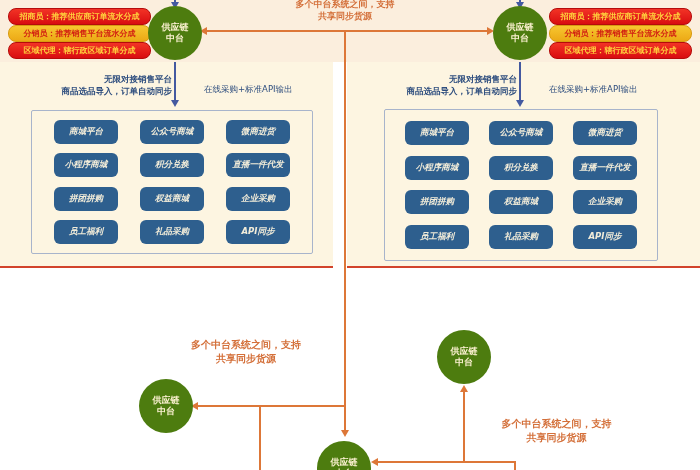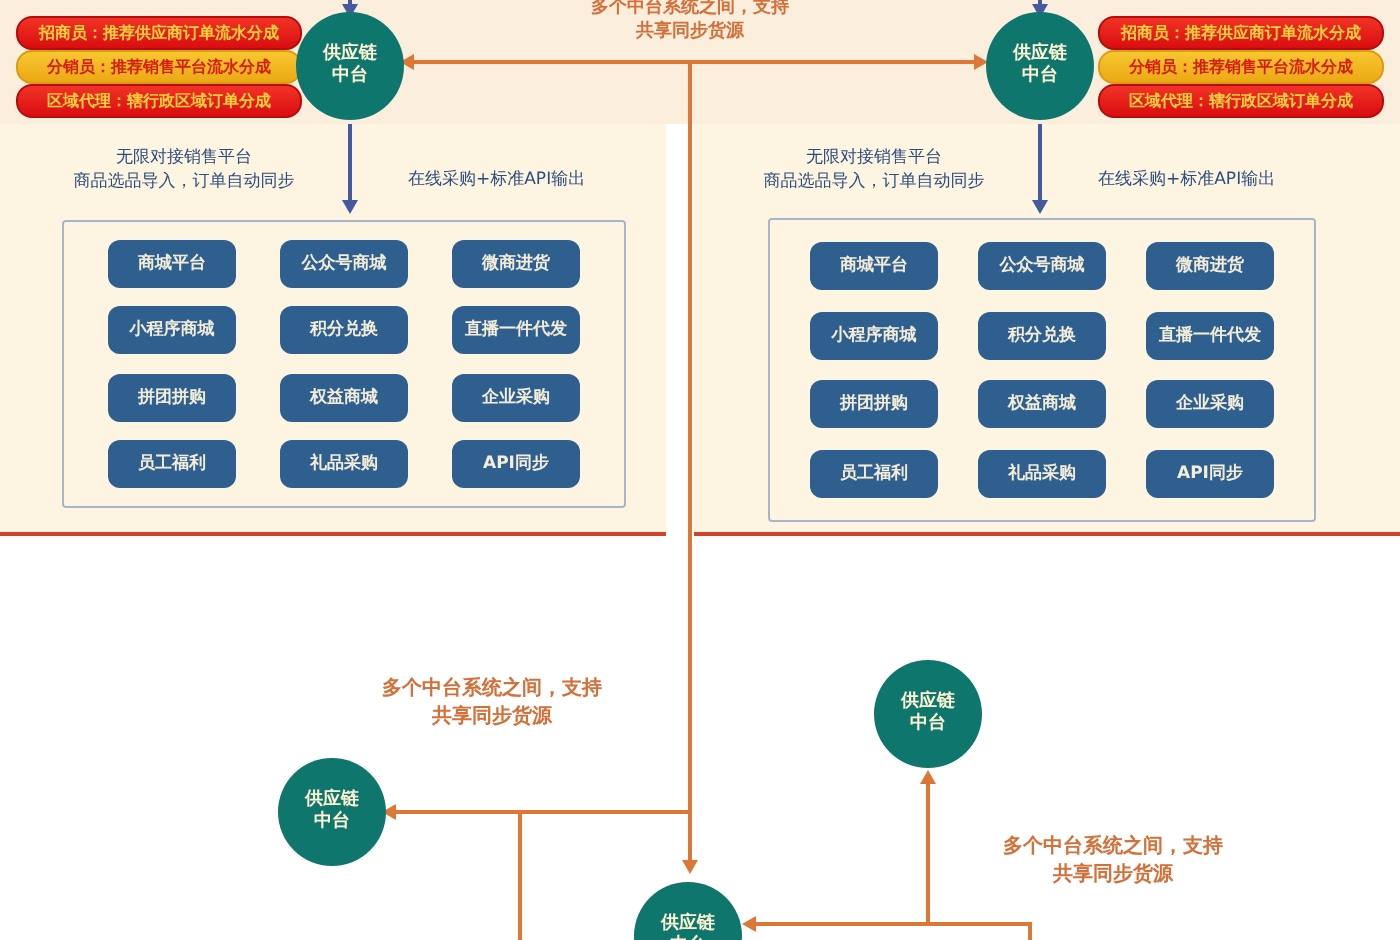"供应链" .hub { background: #0f766e -> #4d7c0f }
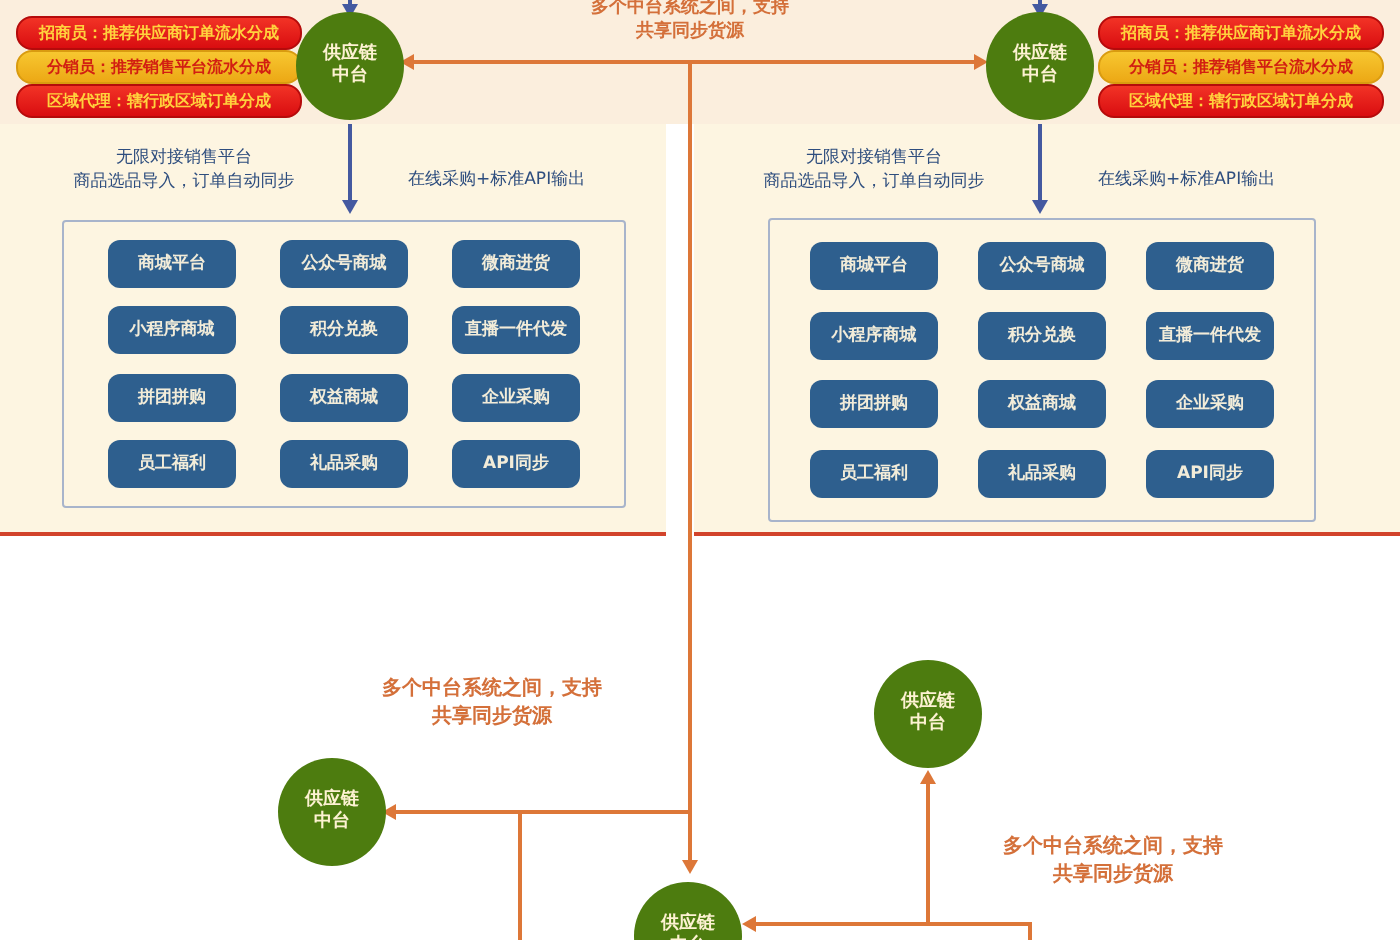"无限对接销售平台" .note-b { font-weight: normal -> bold; text-align: center -> right }
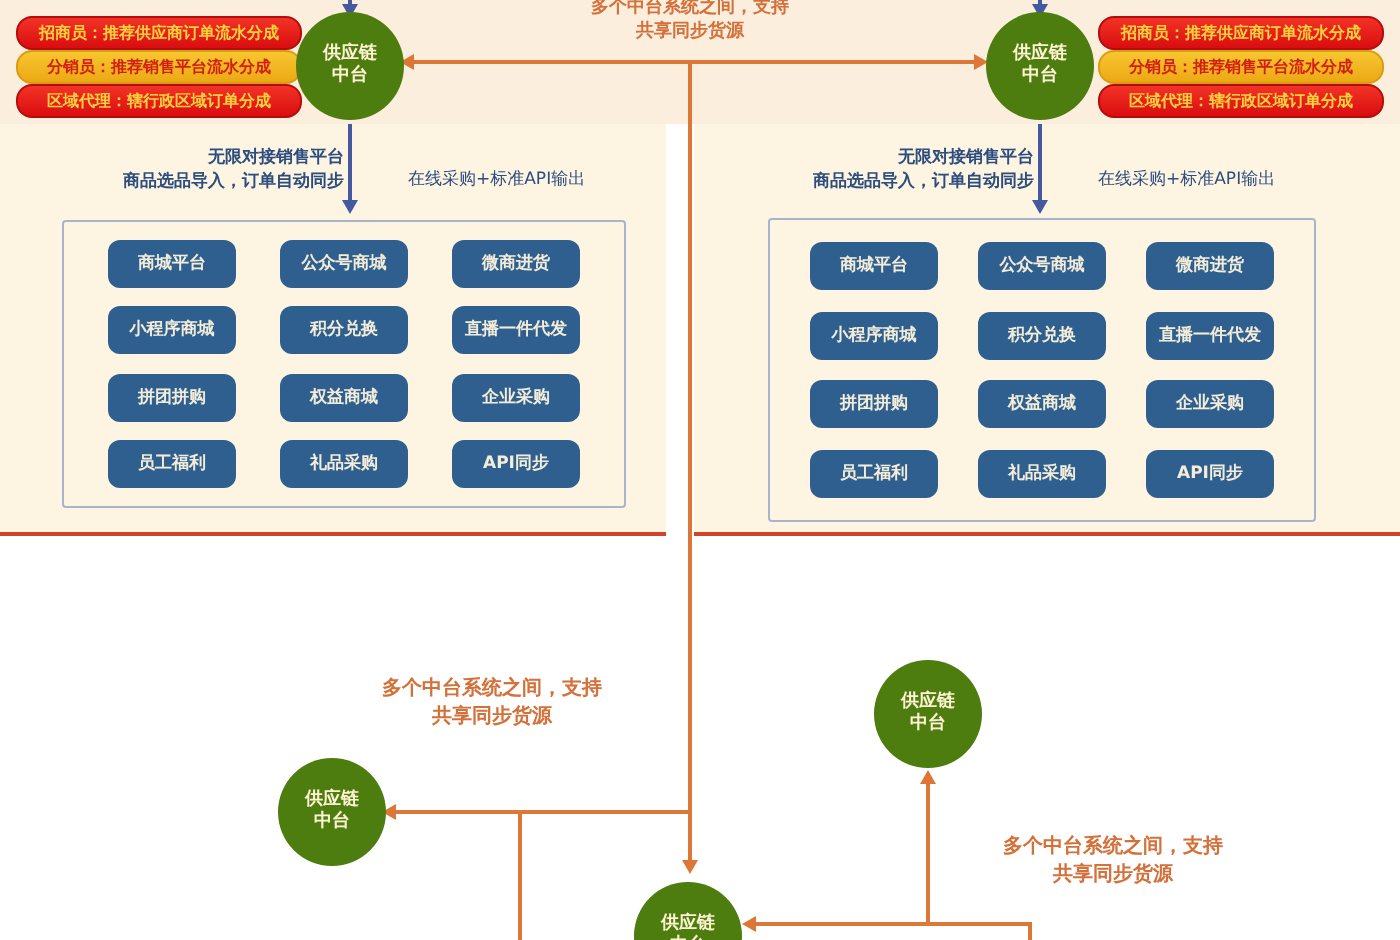"商城平台" .app { font-style: none -> italic }
